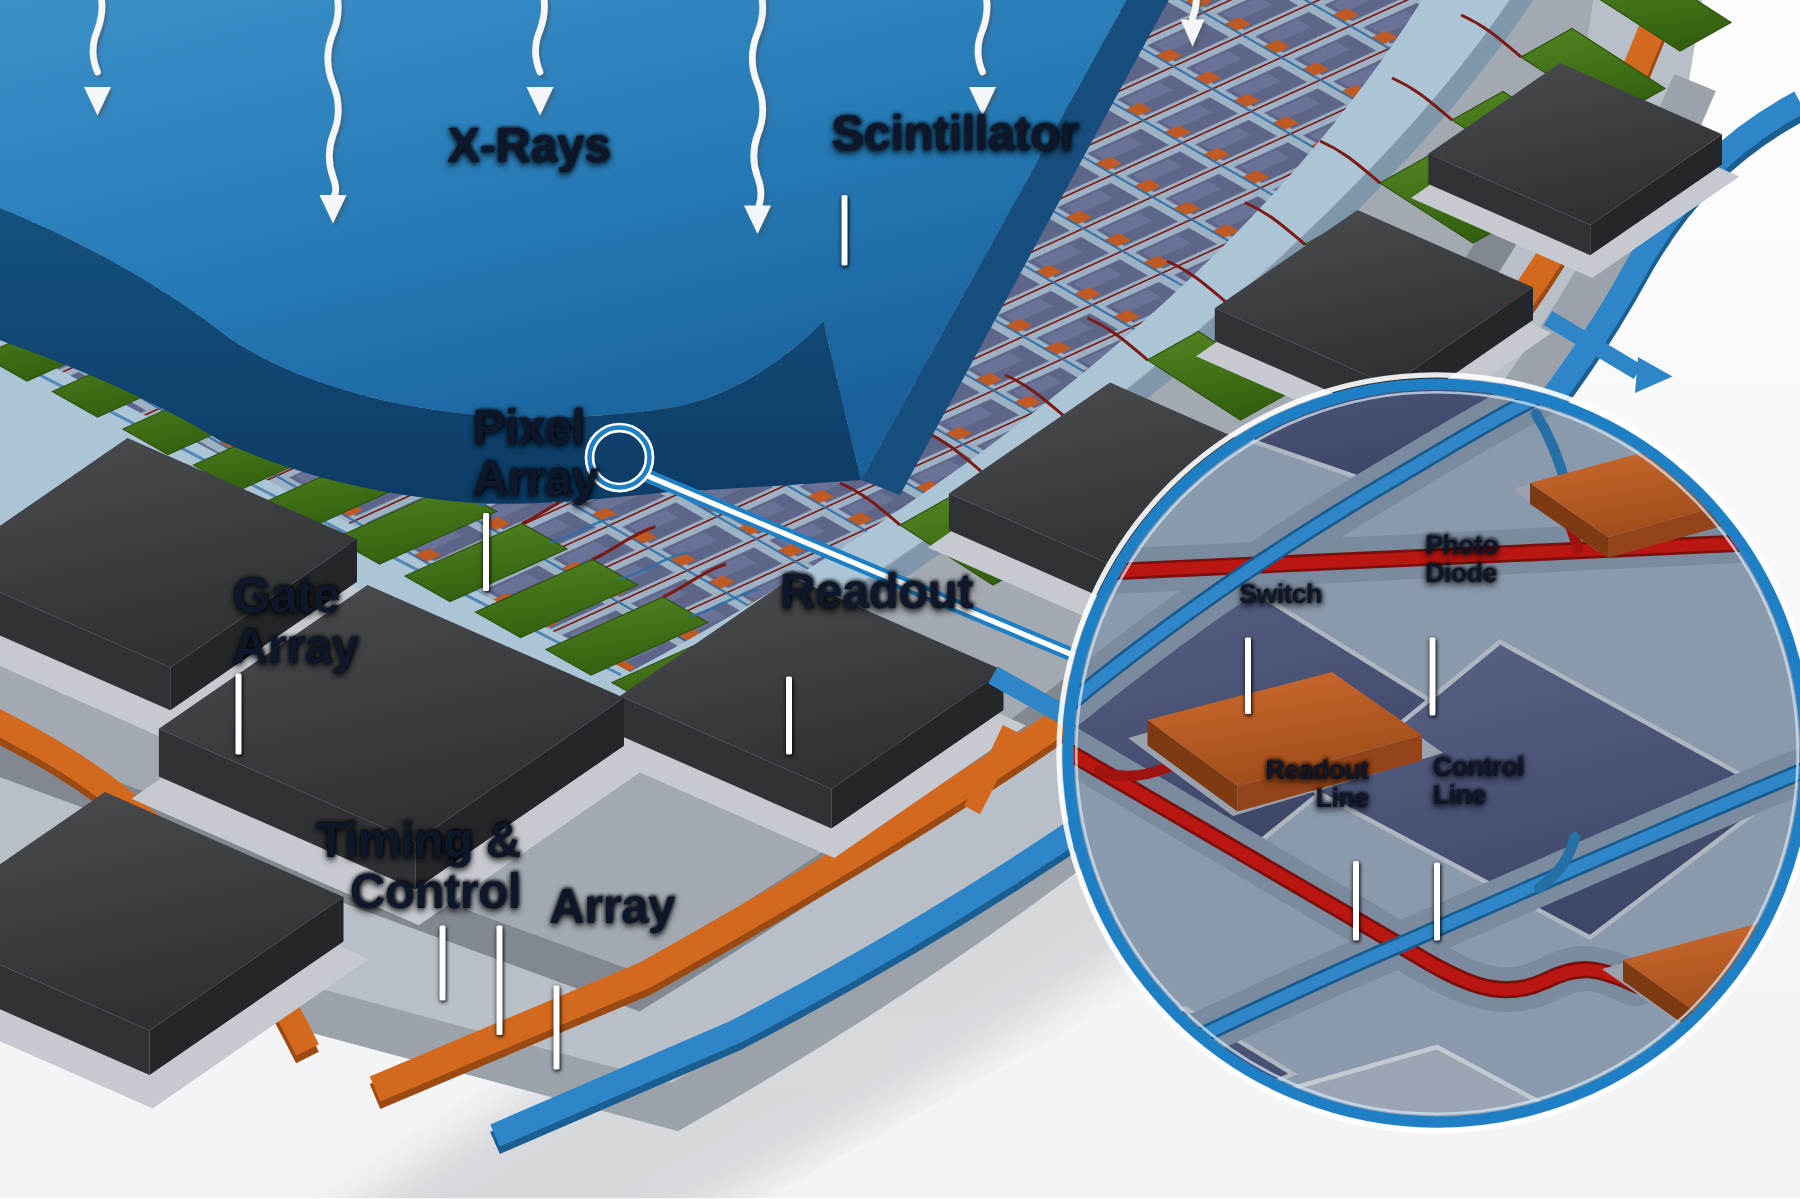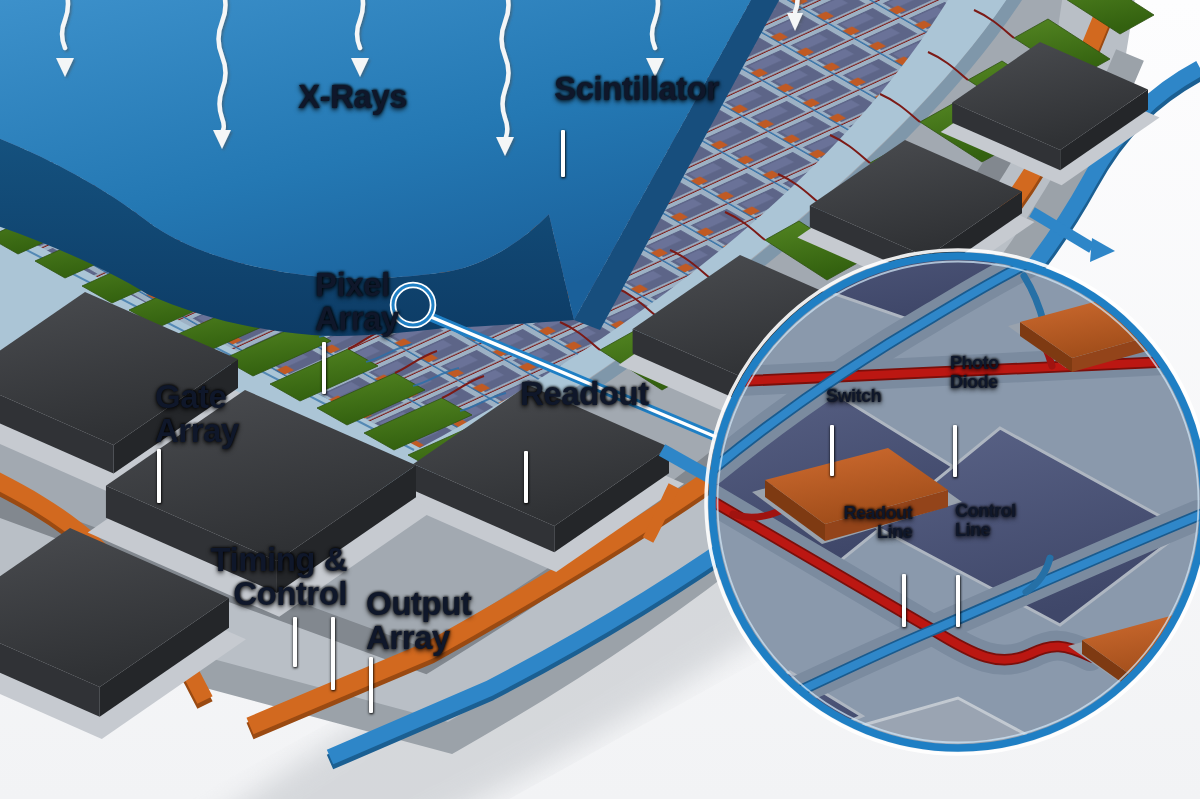"Output" span { html: <span>Output</span> -> none }
